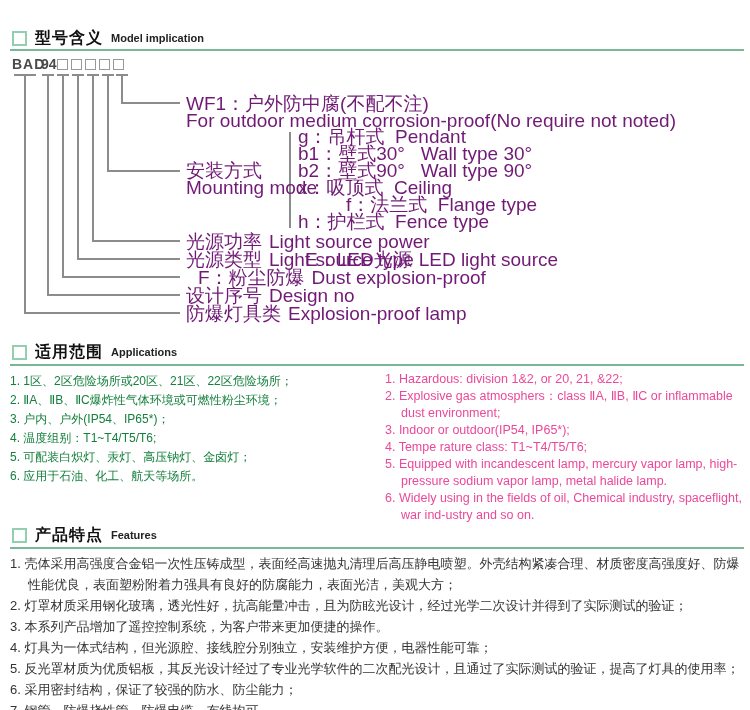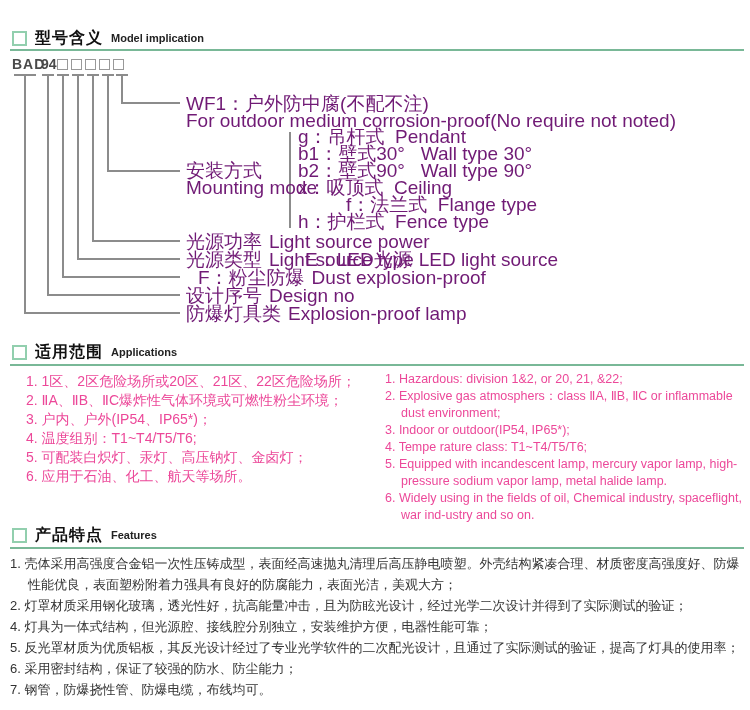"1. 1区、2区危险场所或20区、21区、22区危险场所；" .apps-left { color: #ec4899 -> #15803d; font-size: 14px -> 12px; left: 26px -> 10px }
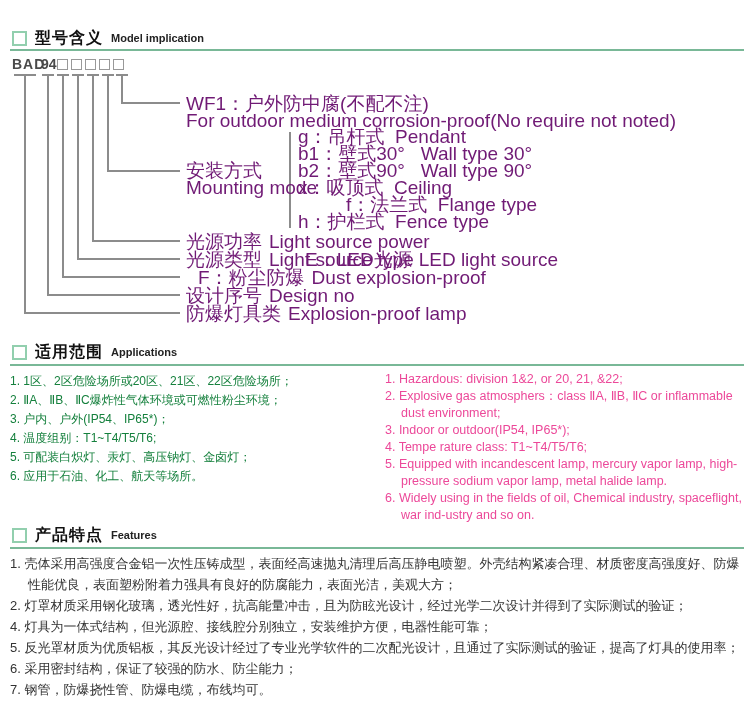"3. 本系列产品增加了遥控控制系统，为客户带来更加便捷的操作。" div { html: none -> <div>3. 本系列产品增加了遥控控制系统，为客户带来更加便捷的操作。</div> }
